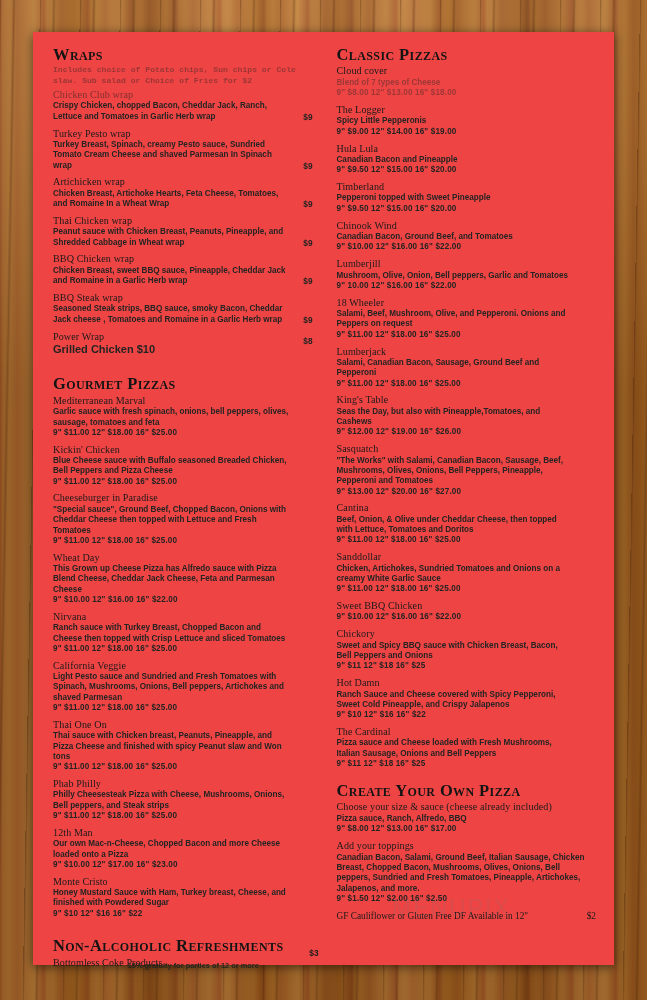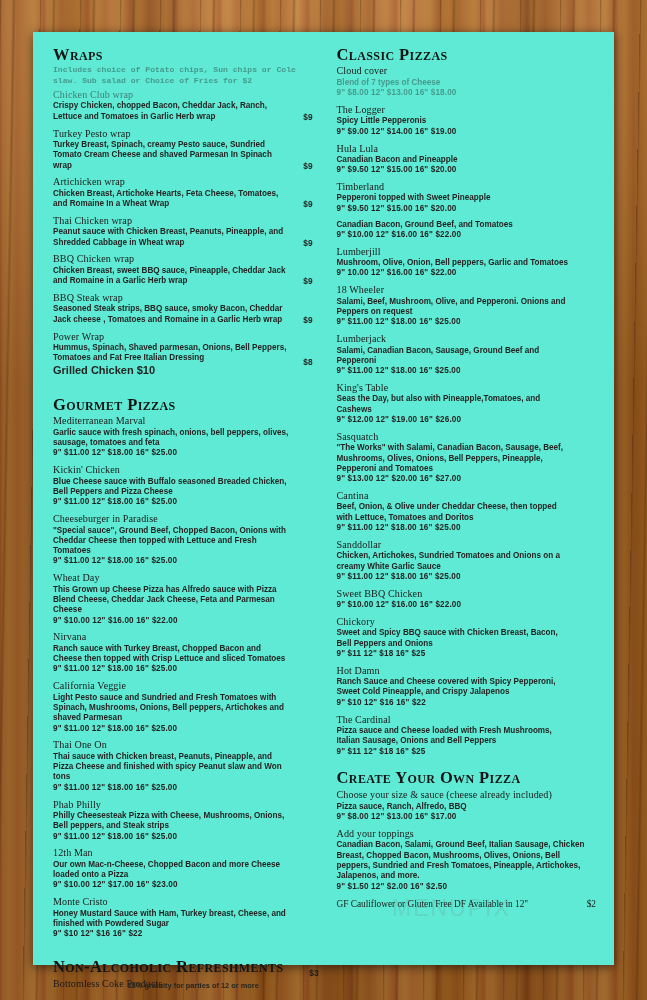"Wraps" #paper { background: #5eead4 -> #ef4444 }
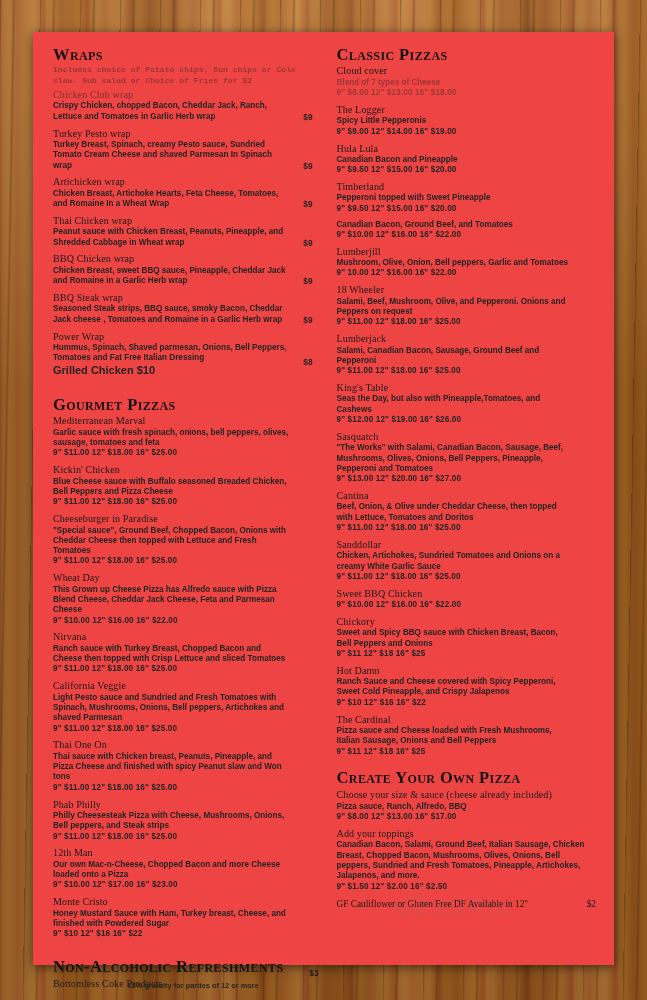"Chinook Wind" div.item-name { html: none -> <div>Chinook Wind</div> }
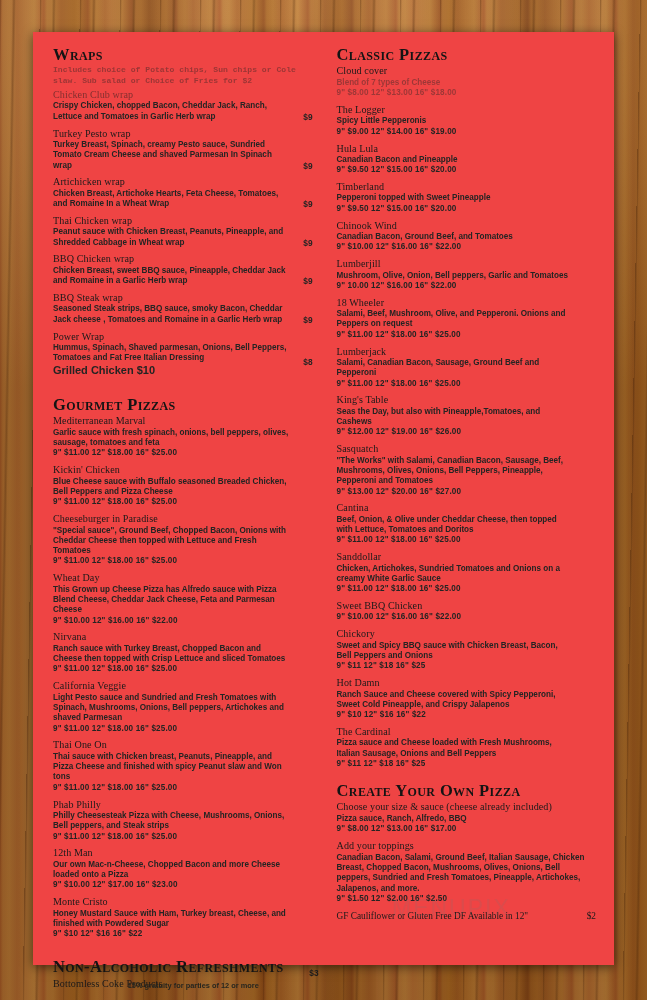"Hummus, Spinach, Shaved parmesan," div.item-desc { html: <div>Hummus, Spinach, Shaved parmesan, Onions, Bell Peppers, Tomatoes and Fat Free Italian Dressing</div> -> none }
